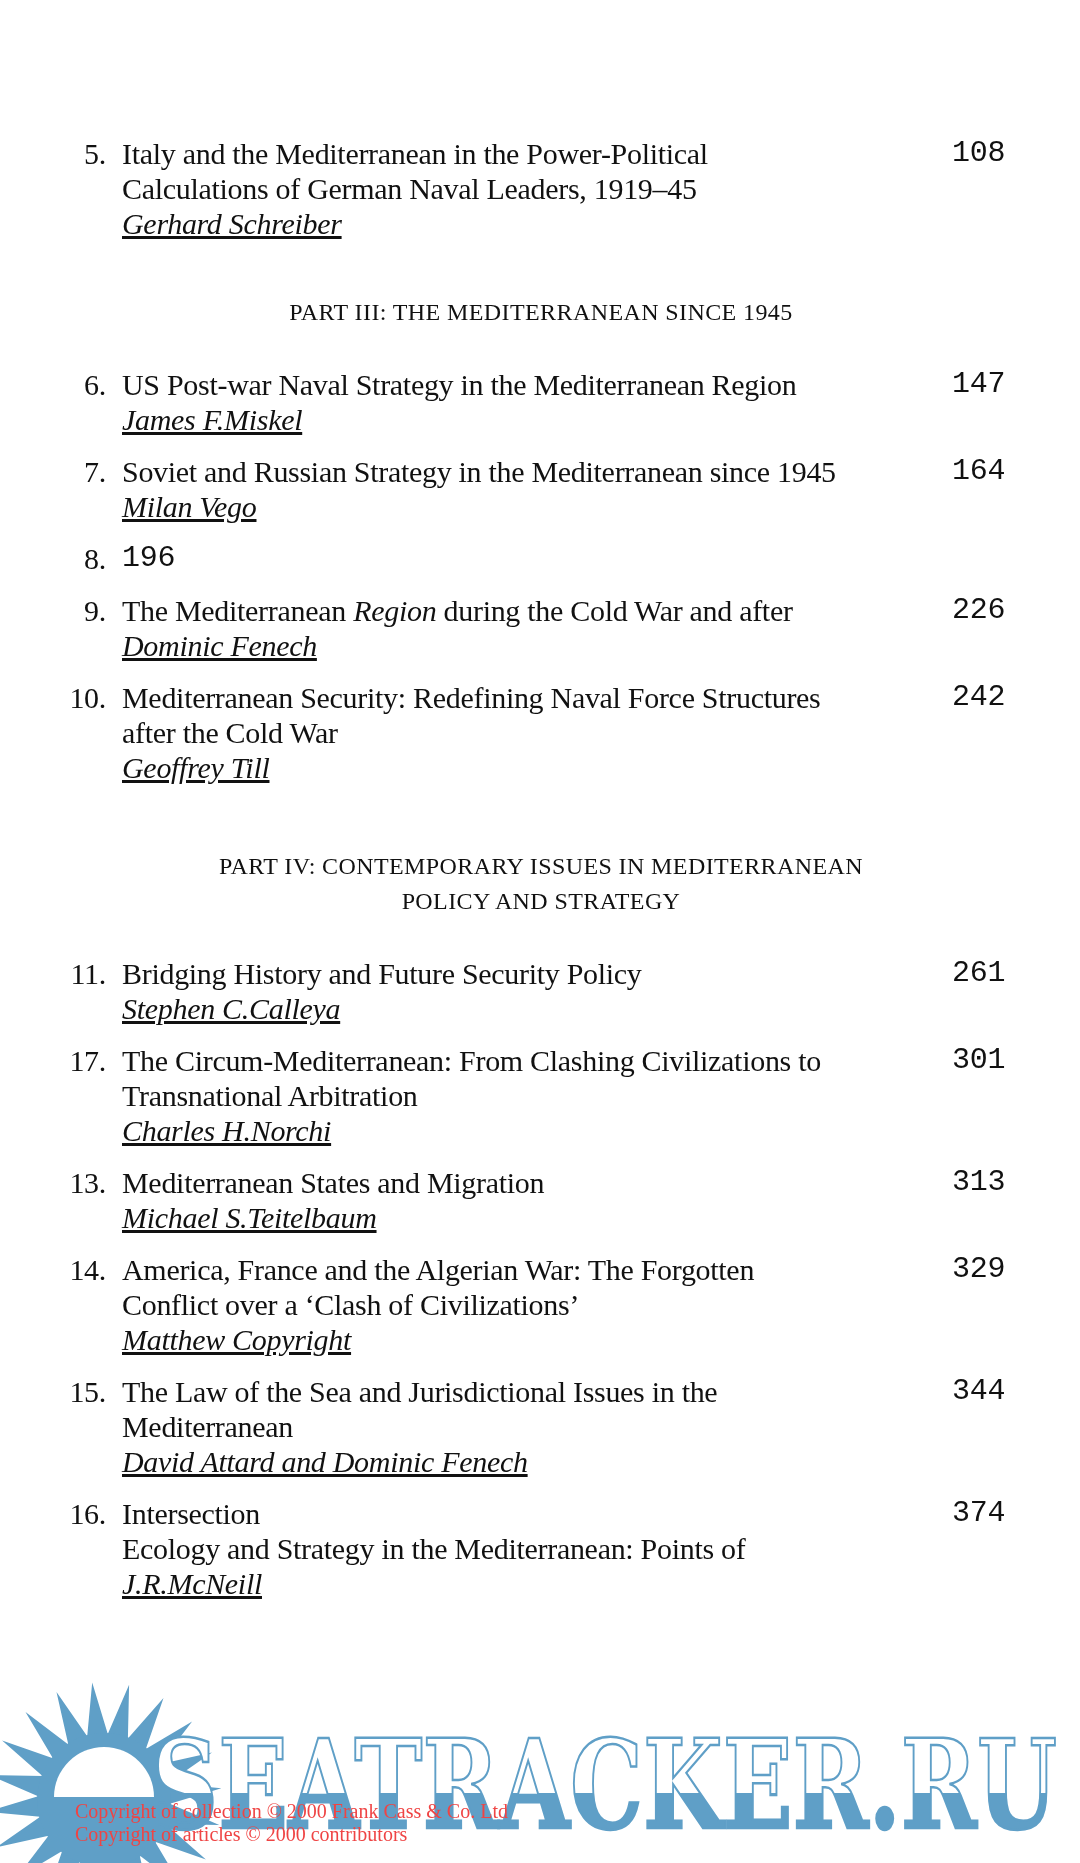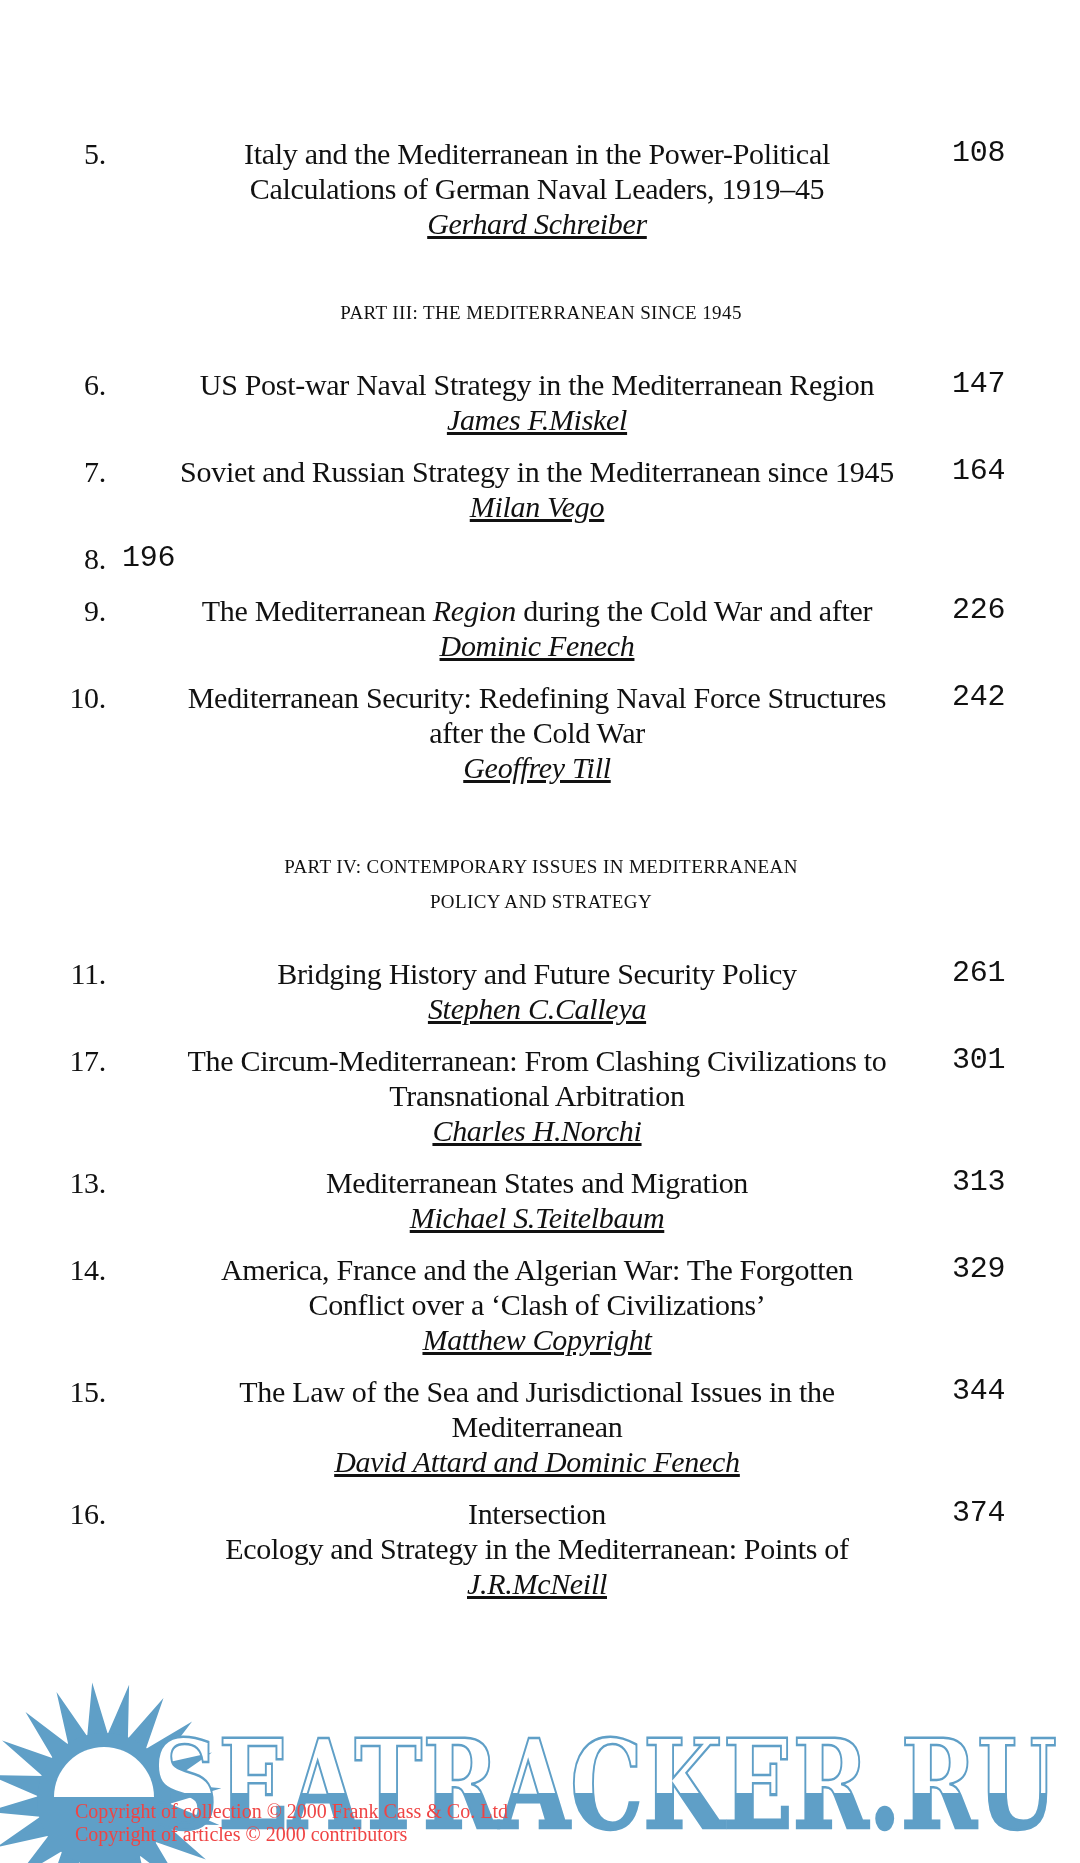"Italy and the Mediterranean in" .tline,.author { text-align: center -> none }
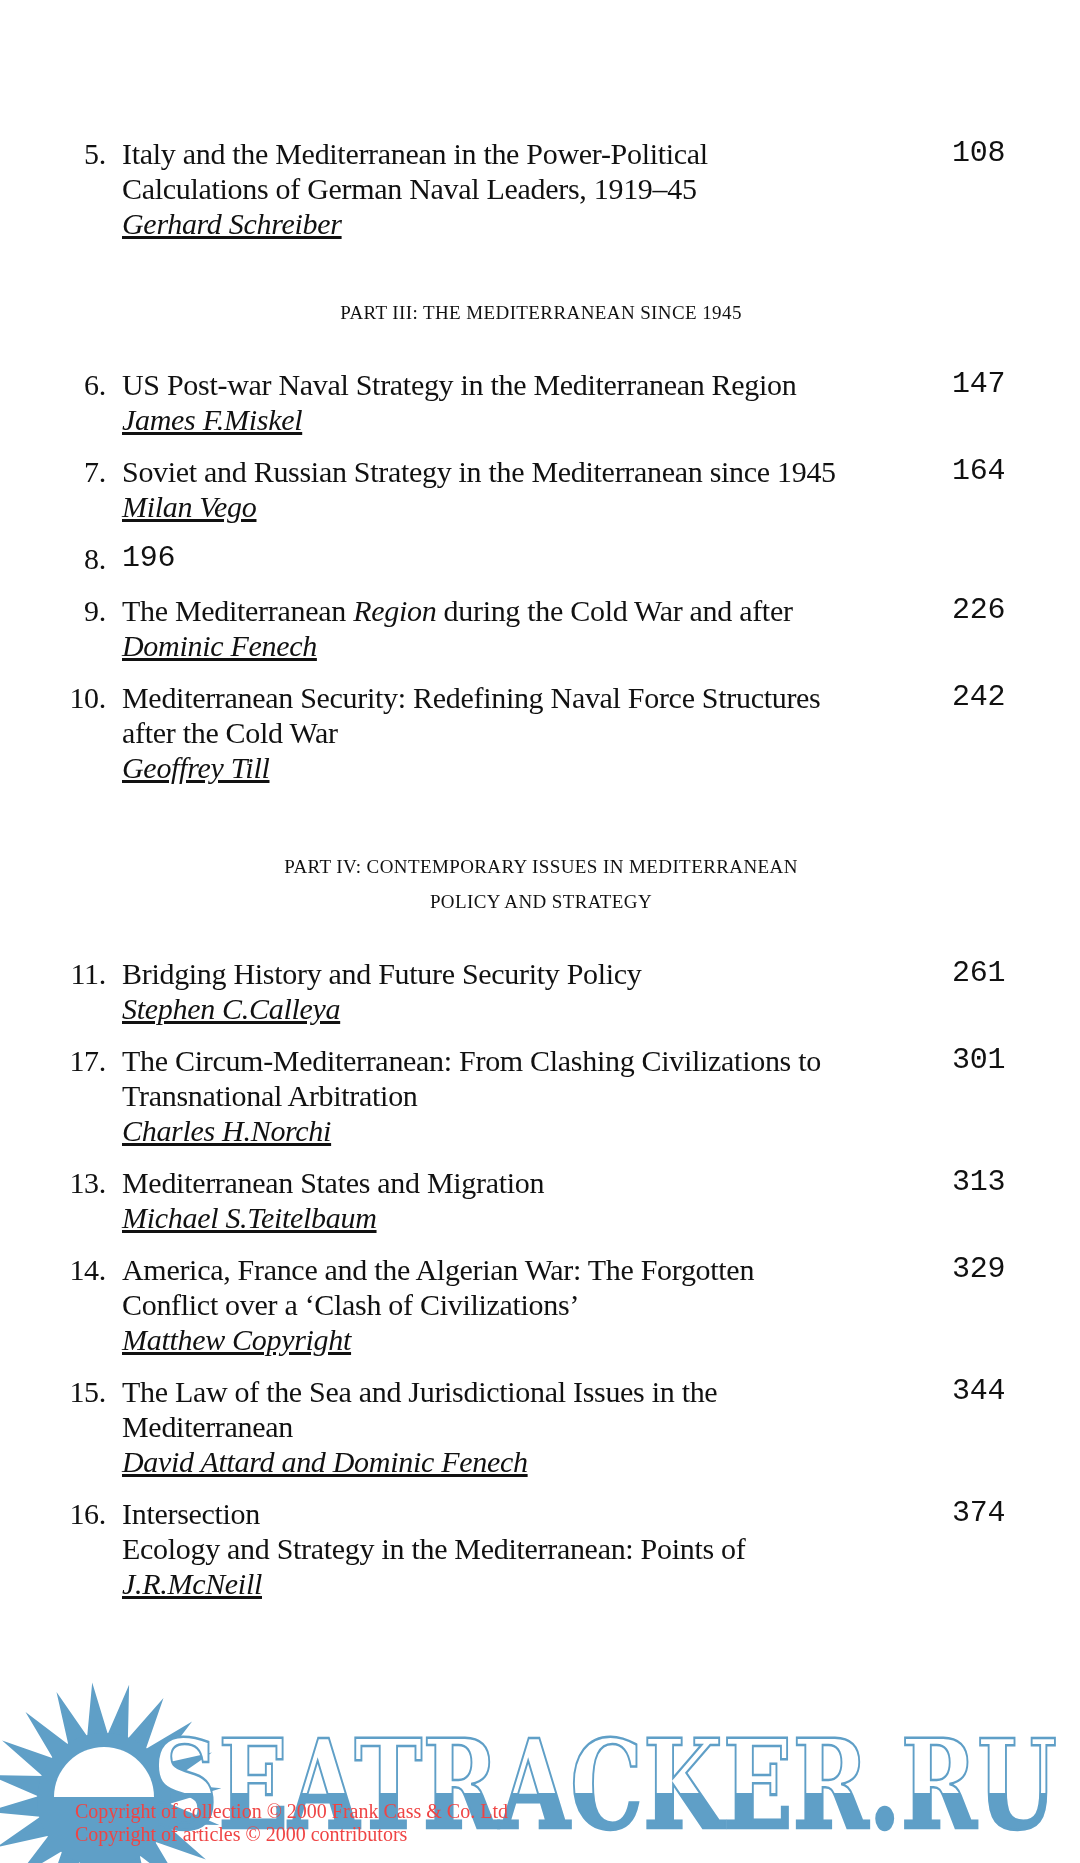"PART III: THE MEDITERRANEAN SINCE" .part-heading { font-size: 19px -> 24px }
